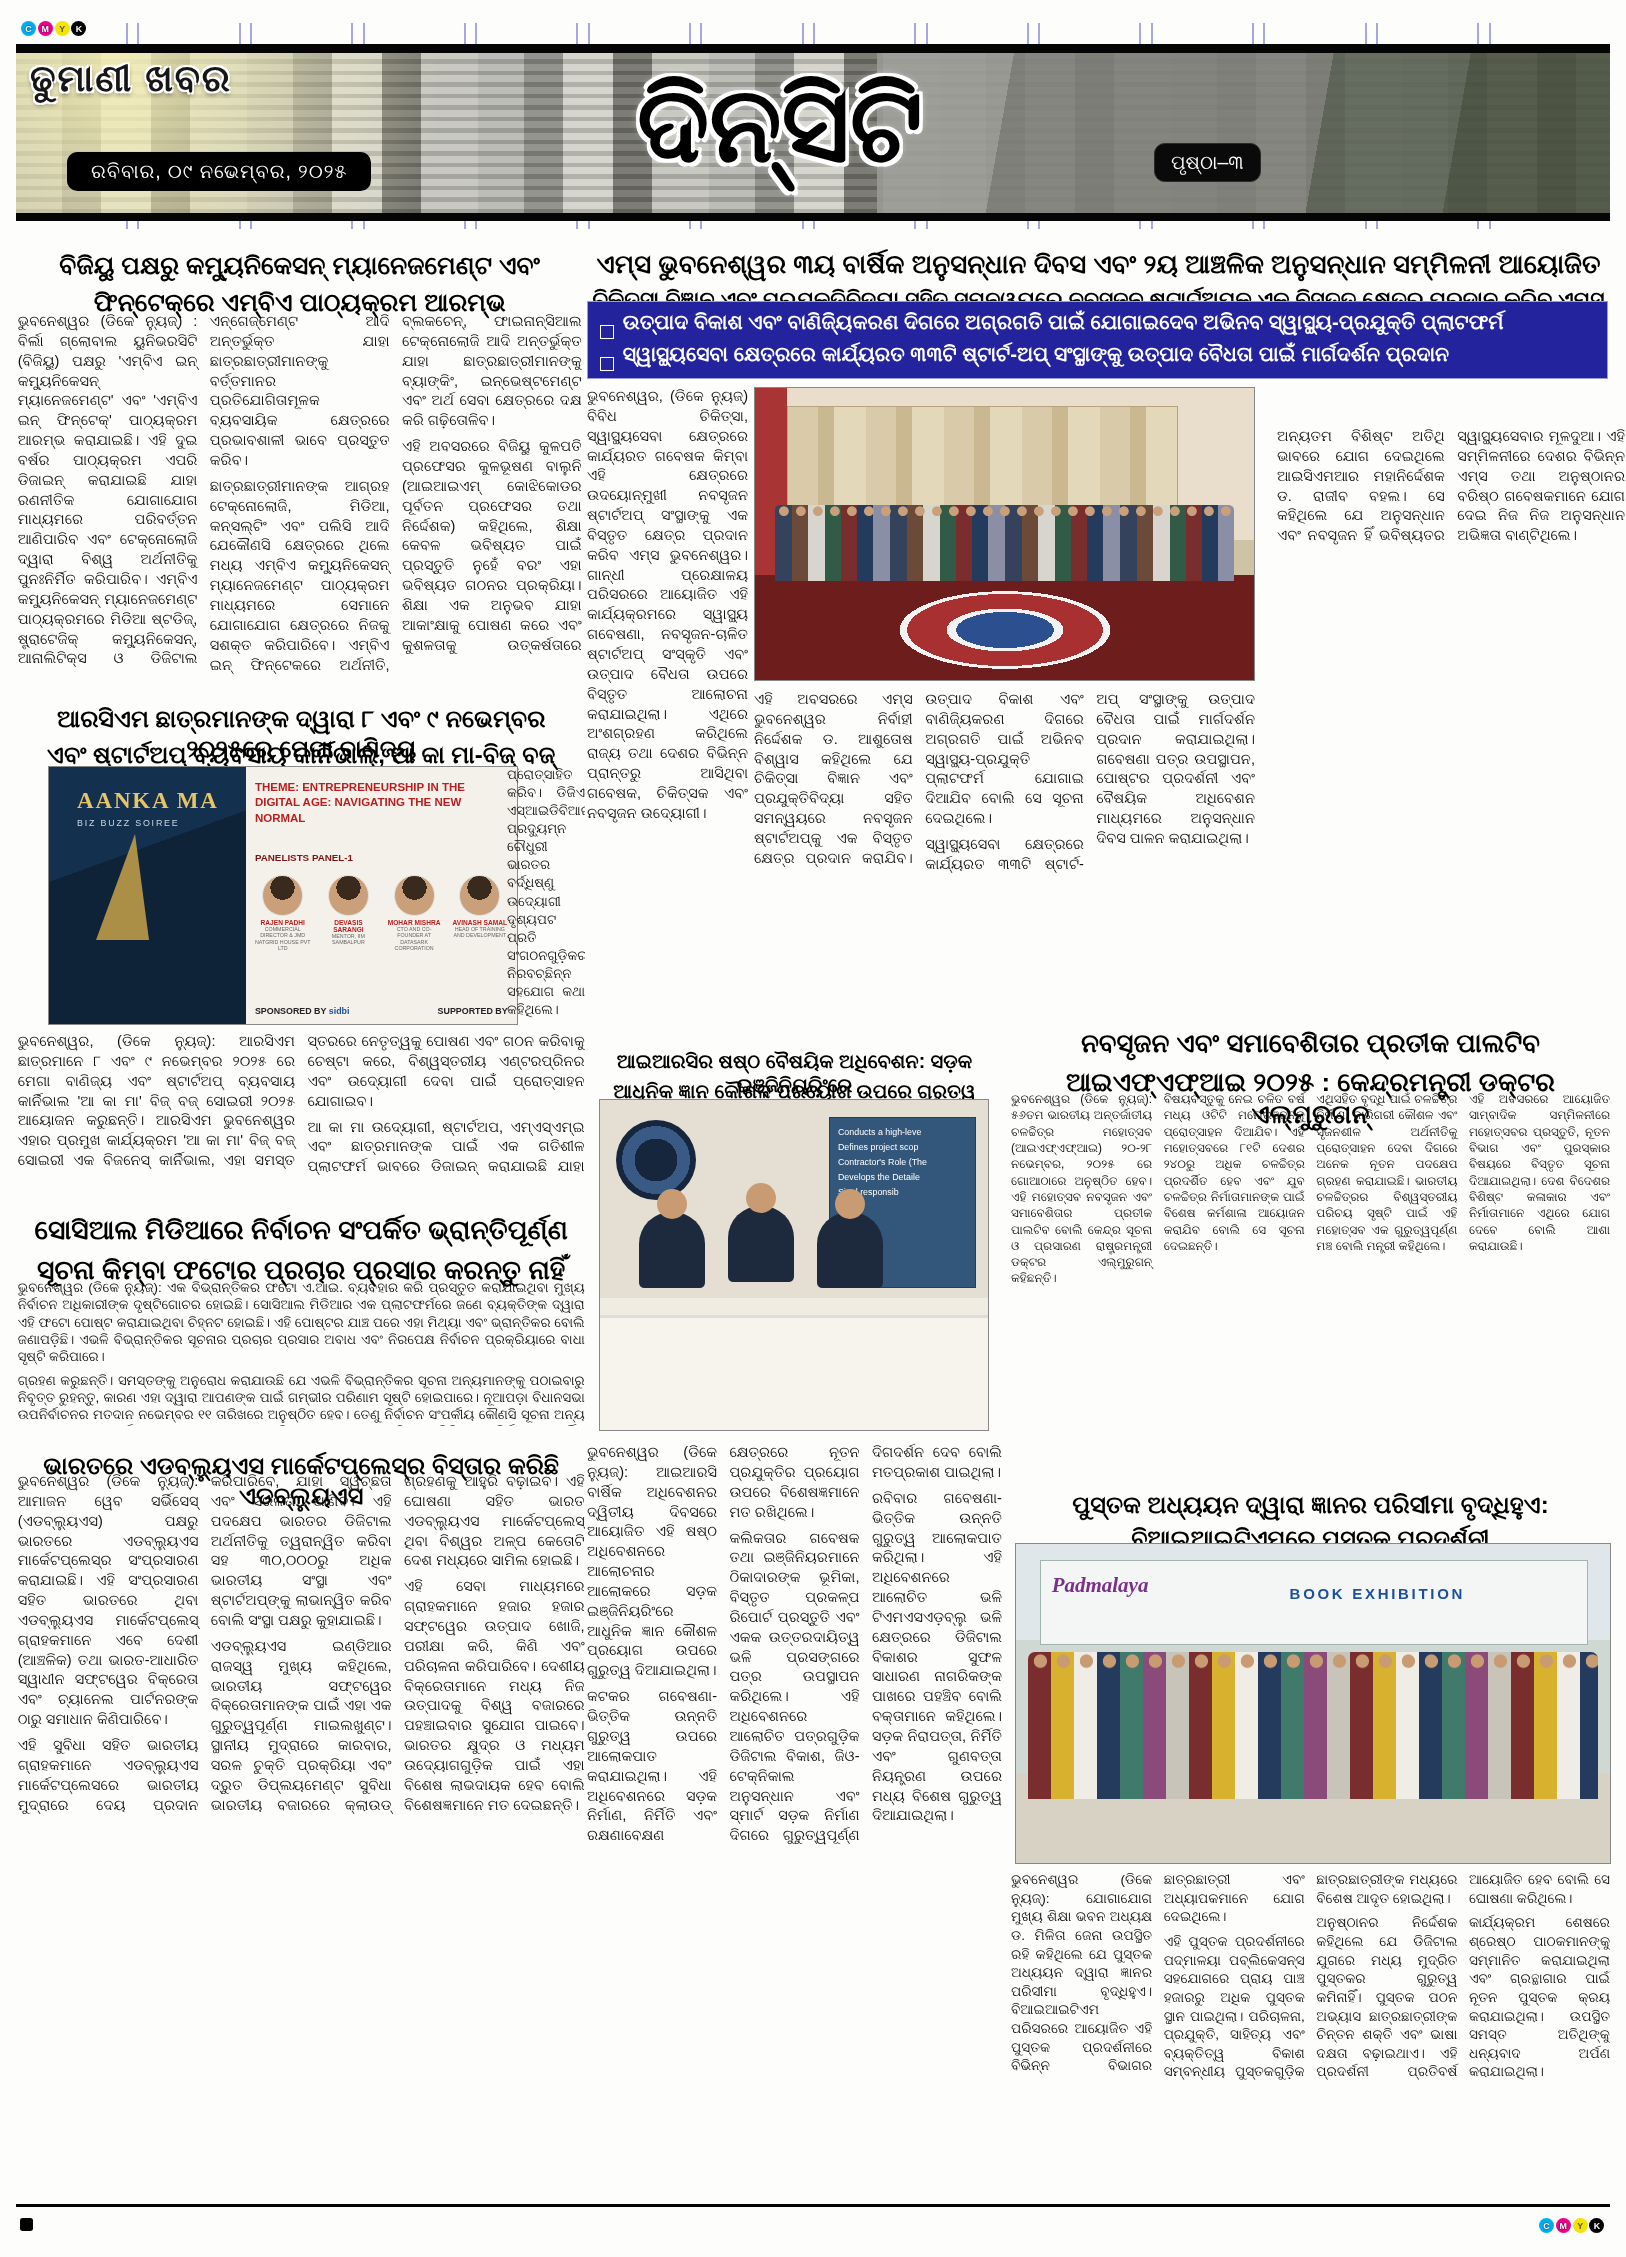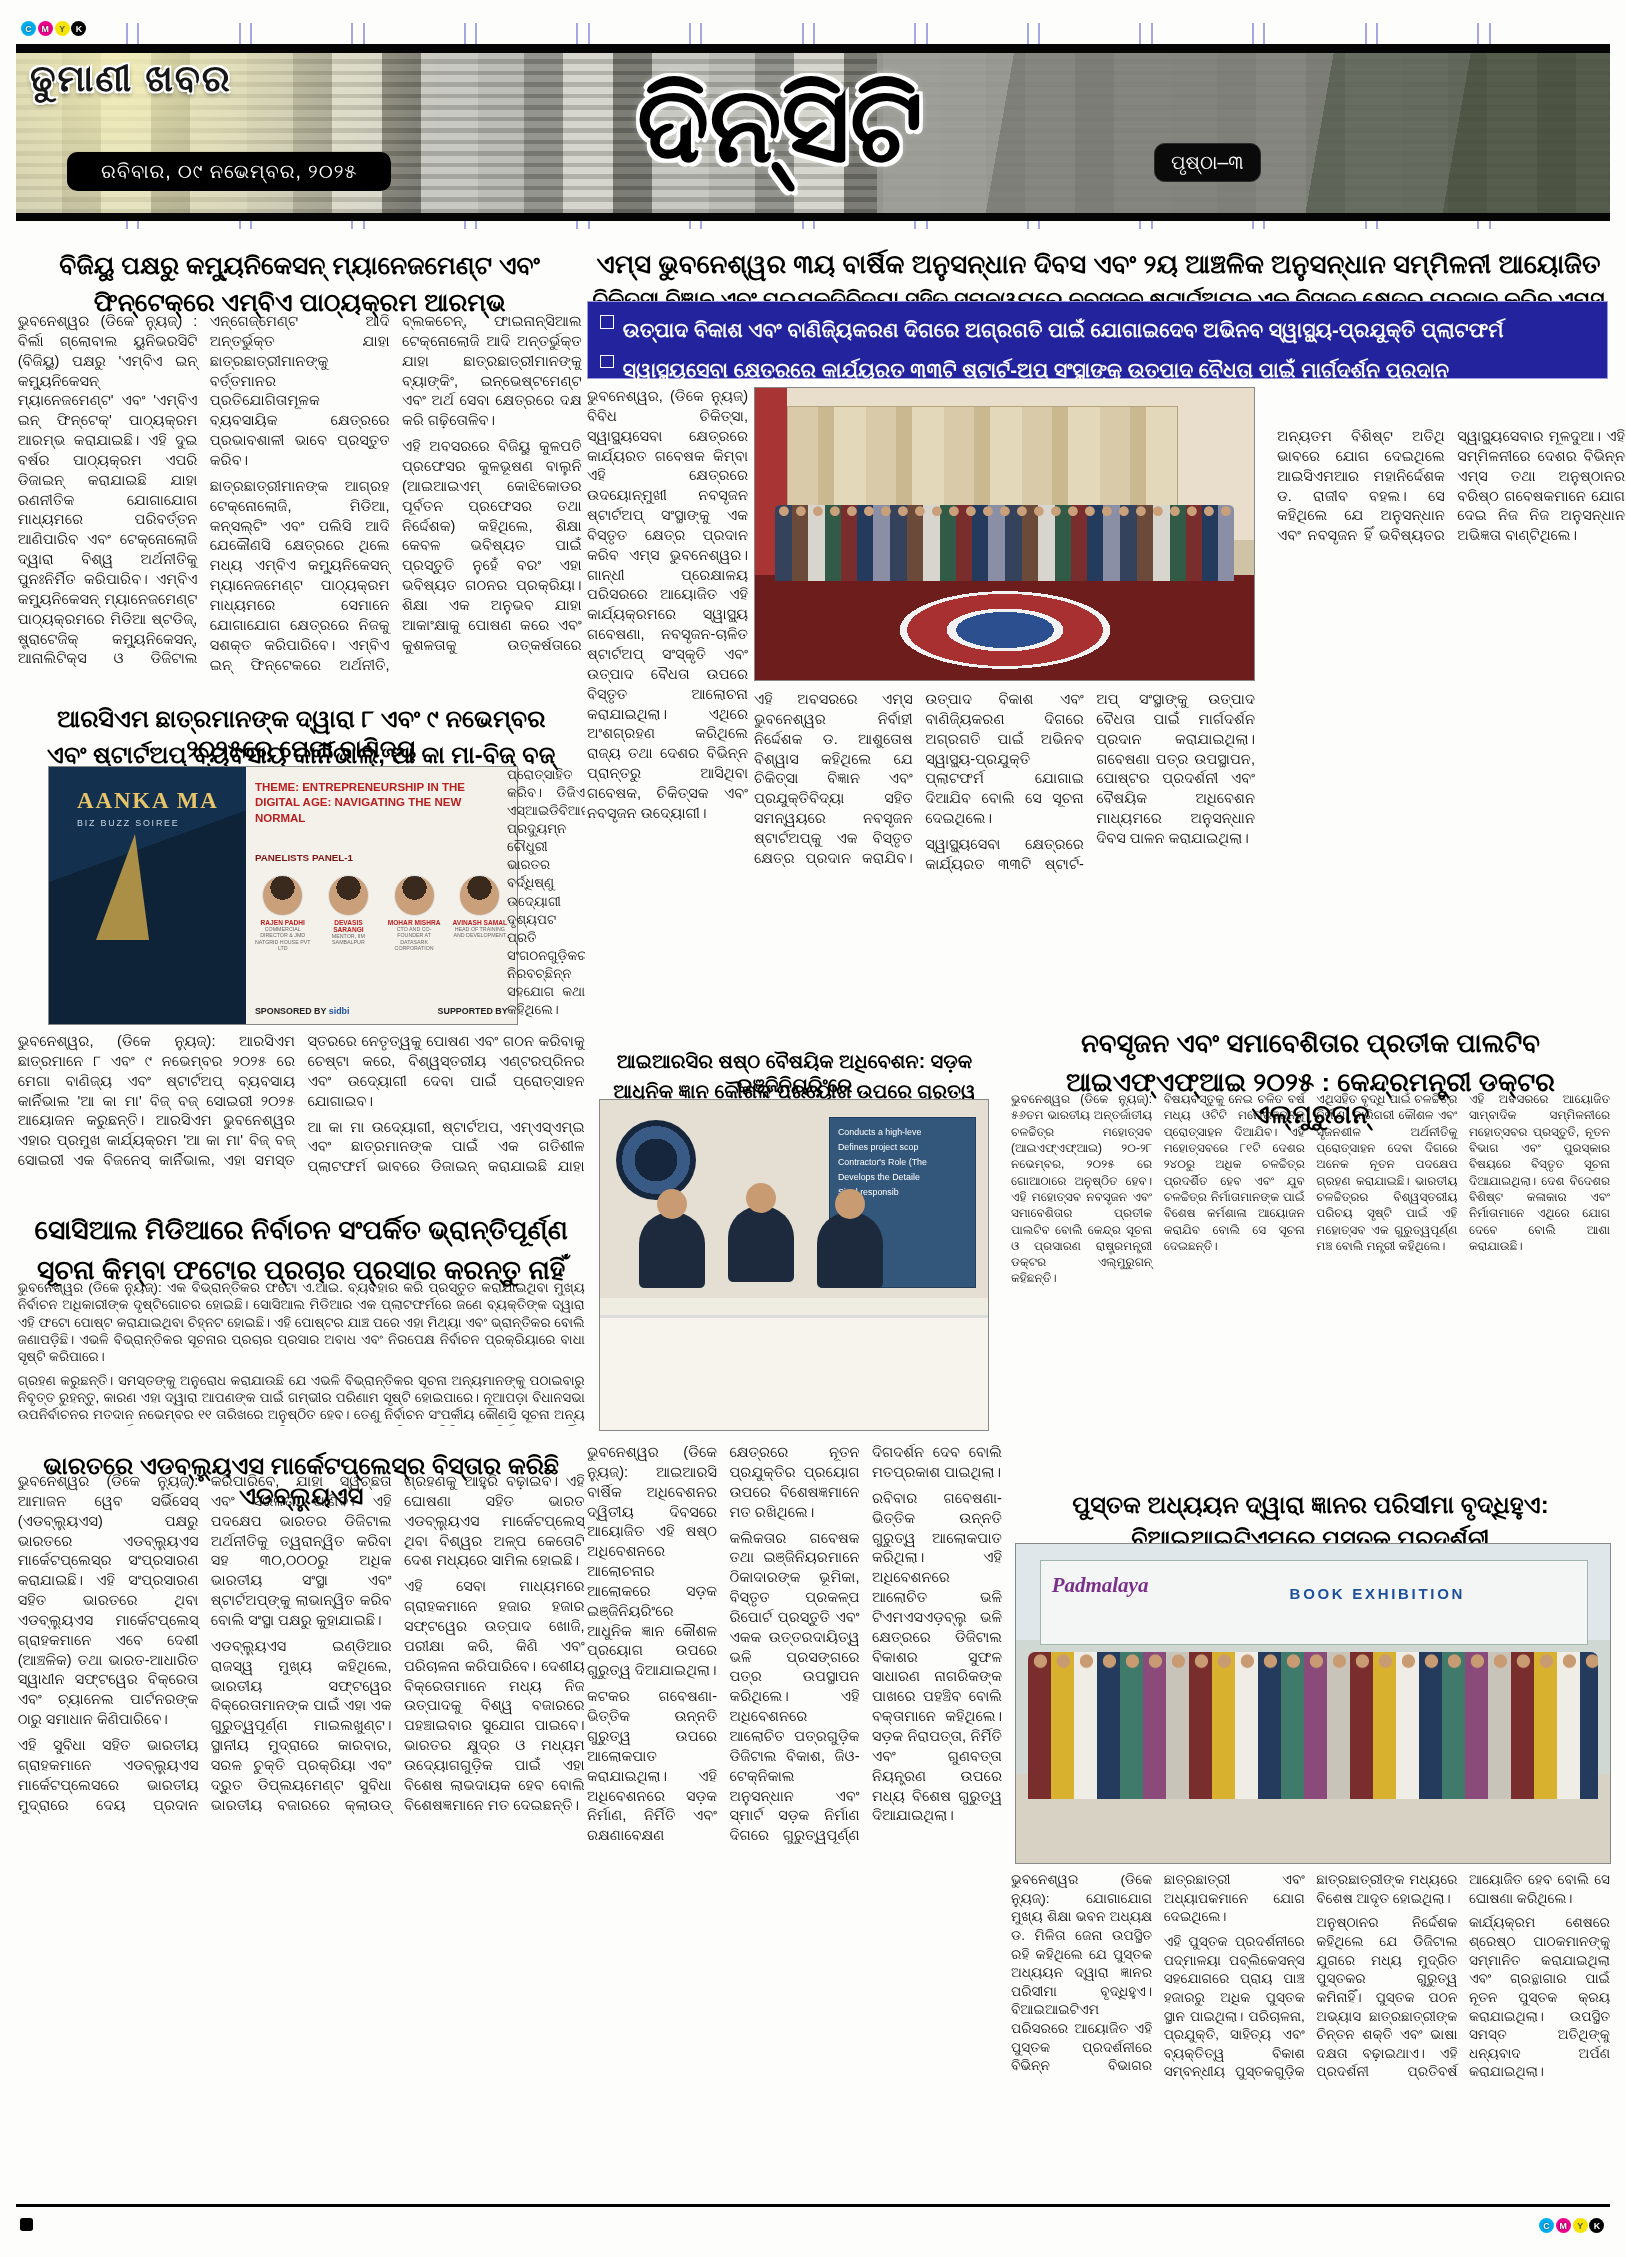"ରବିବାର, ୦୯ ନଭେମ୍ବର, ୨୦୨୫" .date-box { padding: 8px 34px -> 8px 24px }
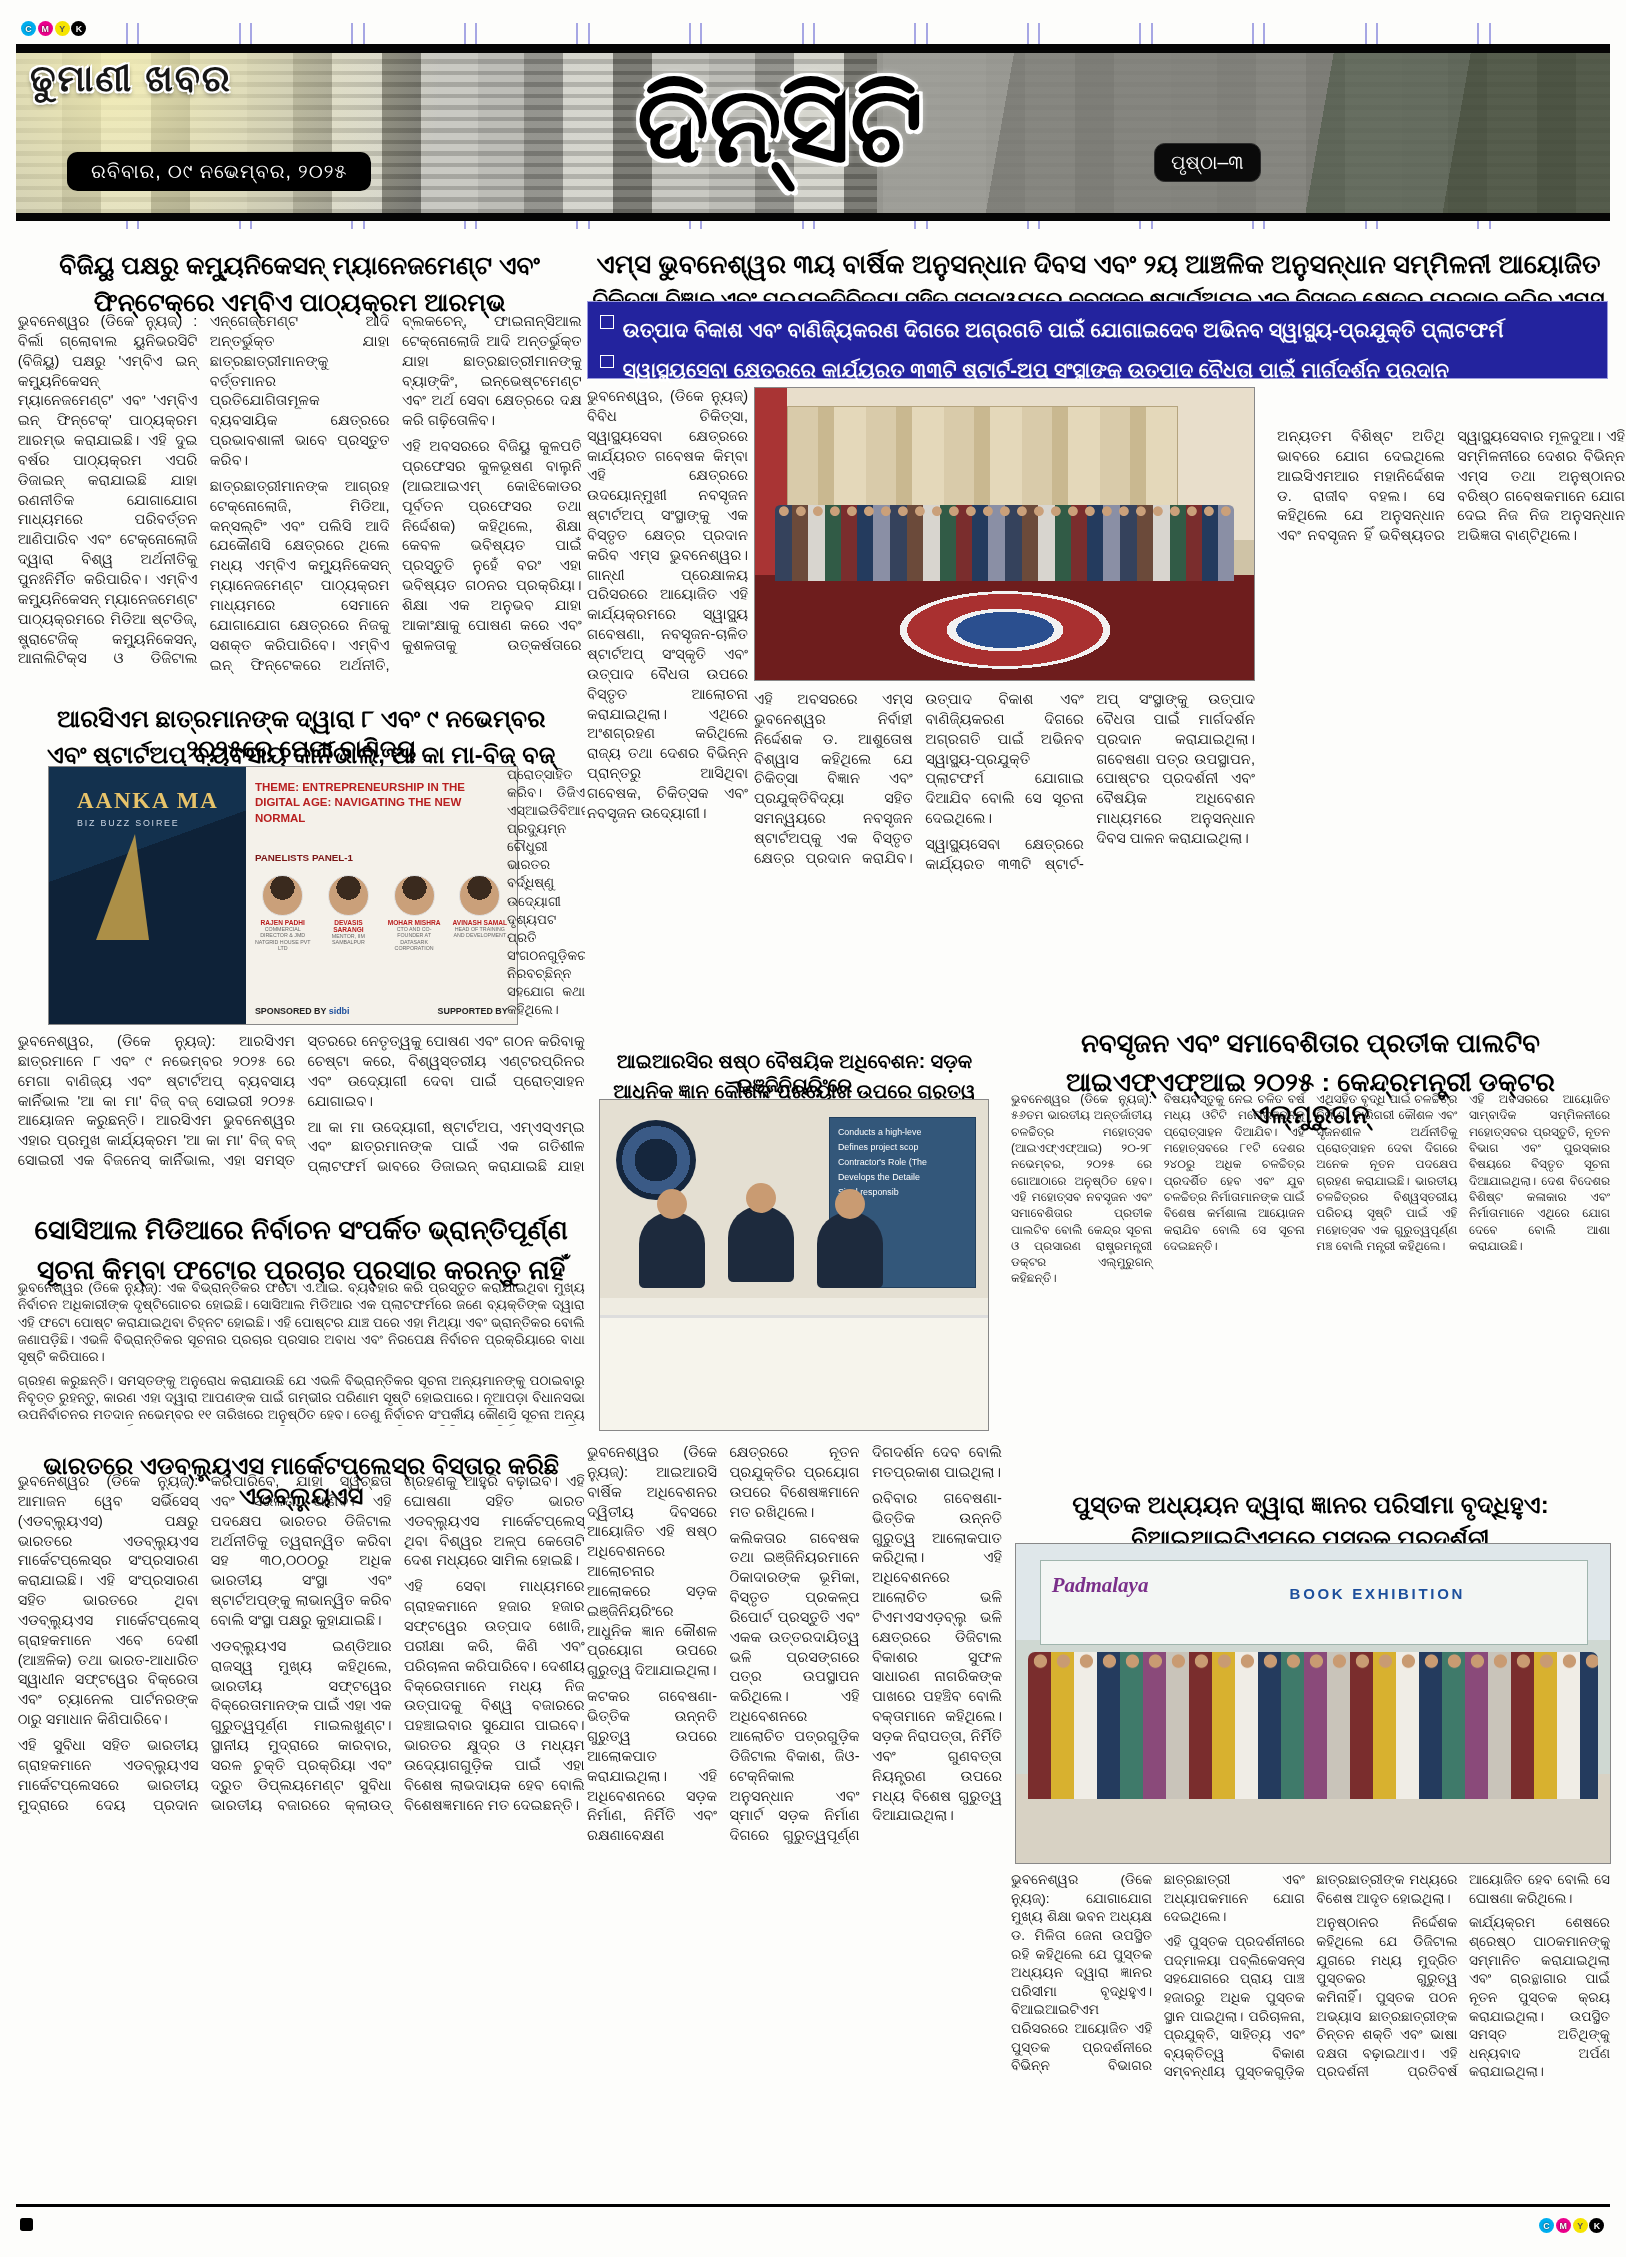"ଉତ୍ପାଦ ବିକାଶ ଏବଂ ବାଣିଜ୍ୟିକରଣ ଦିଗରେ" .bluebox .row { align-items: flex-start -> flex-end; margin-top: 8px -> none }
